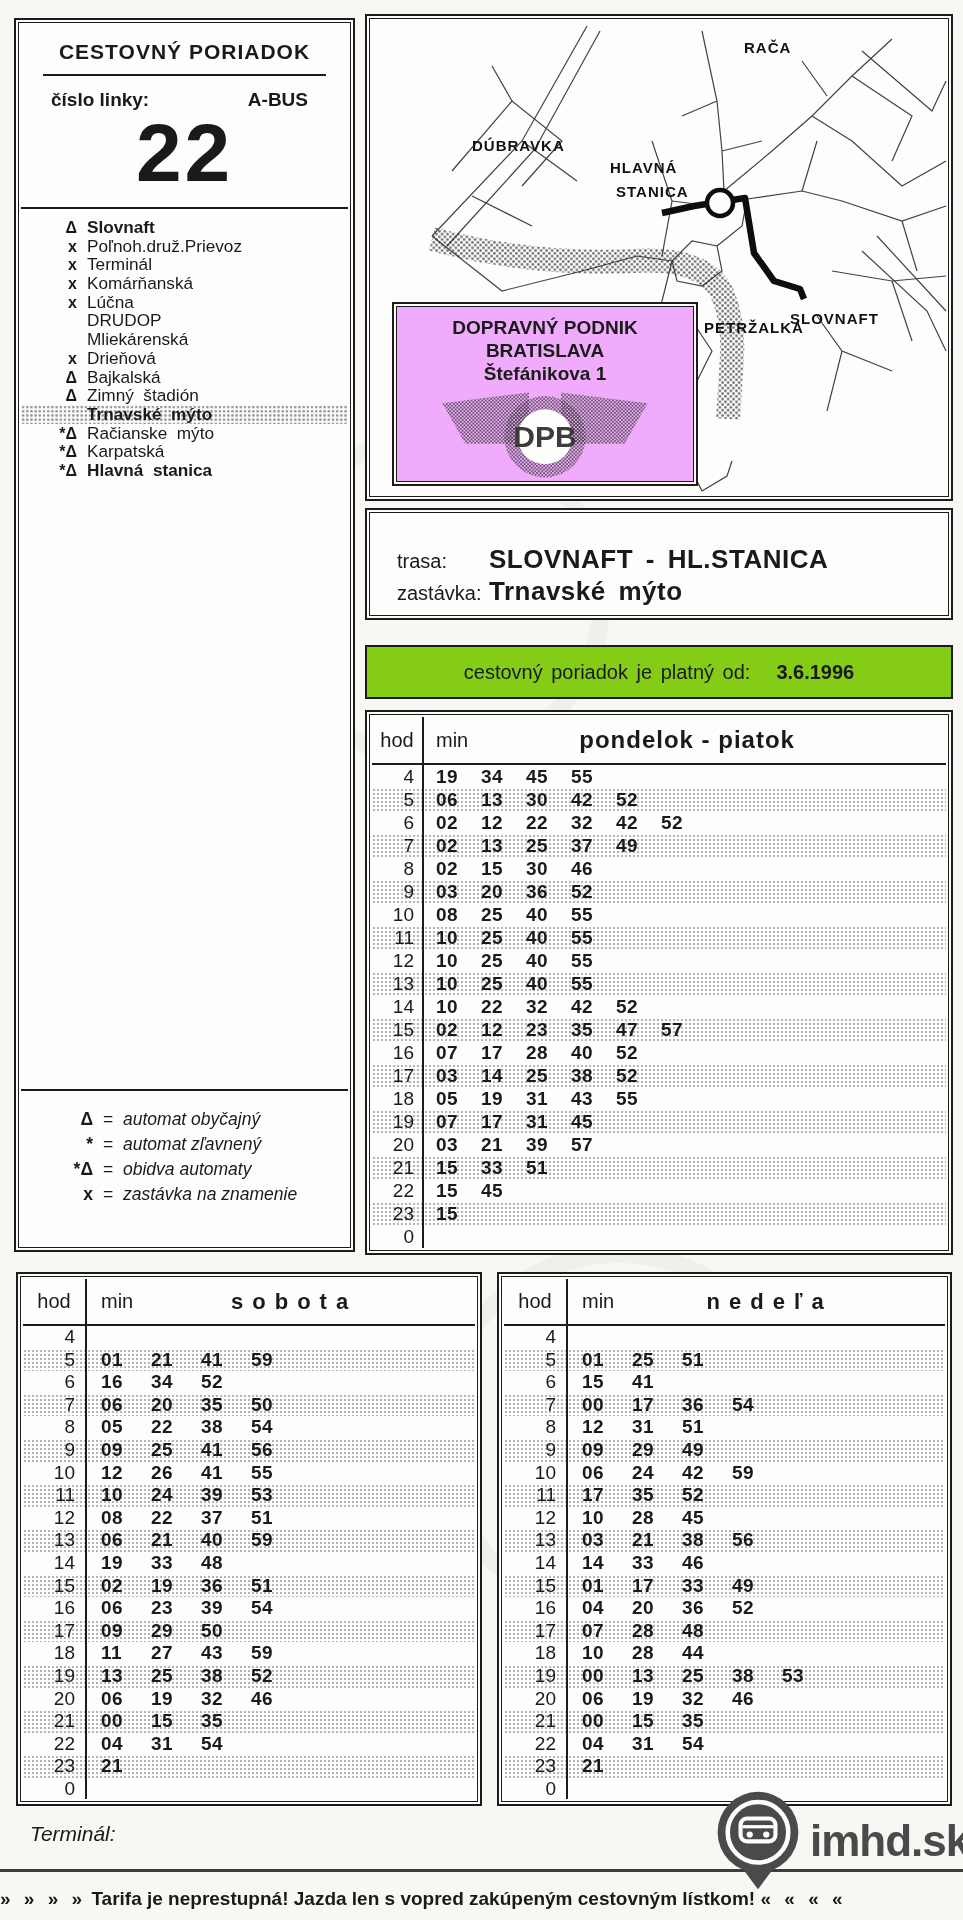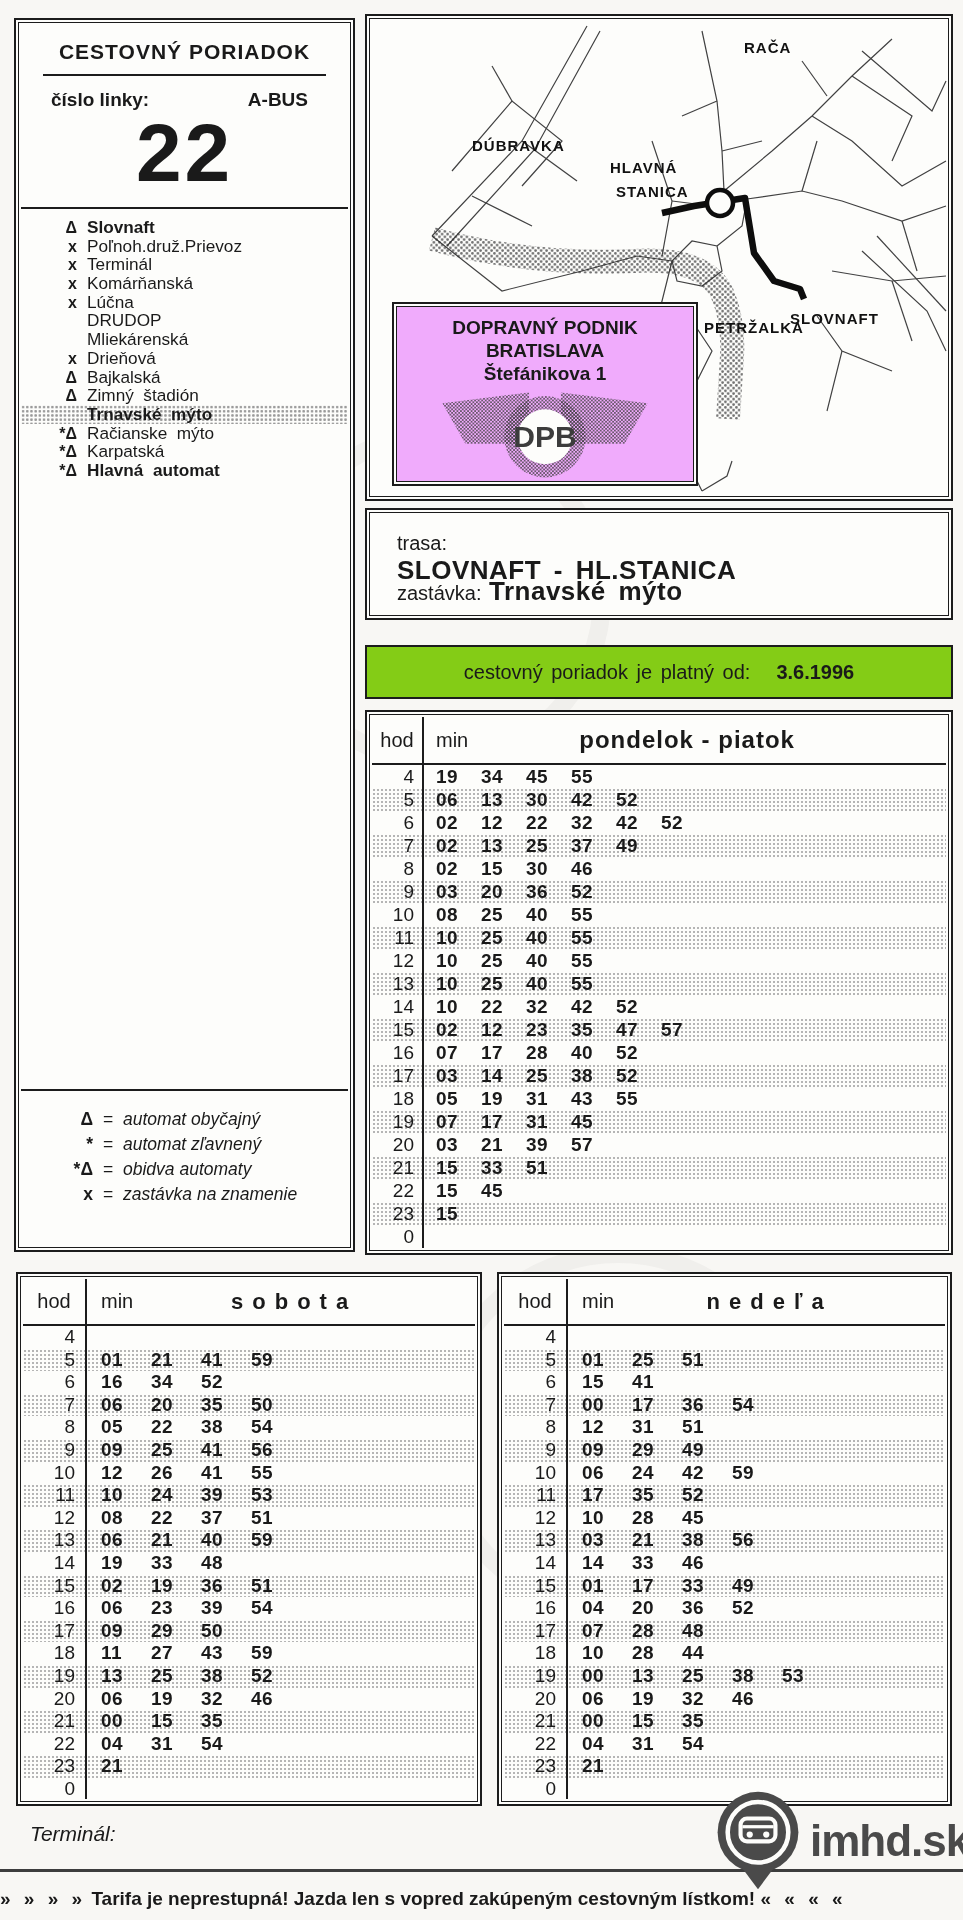"Hlavná automat" span.stop-name { text: automat -> stanica }
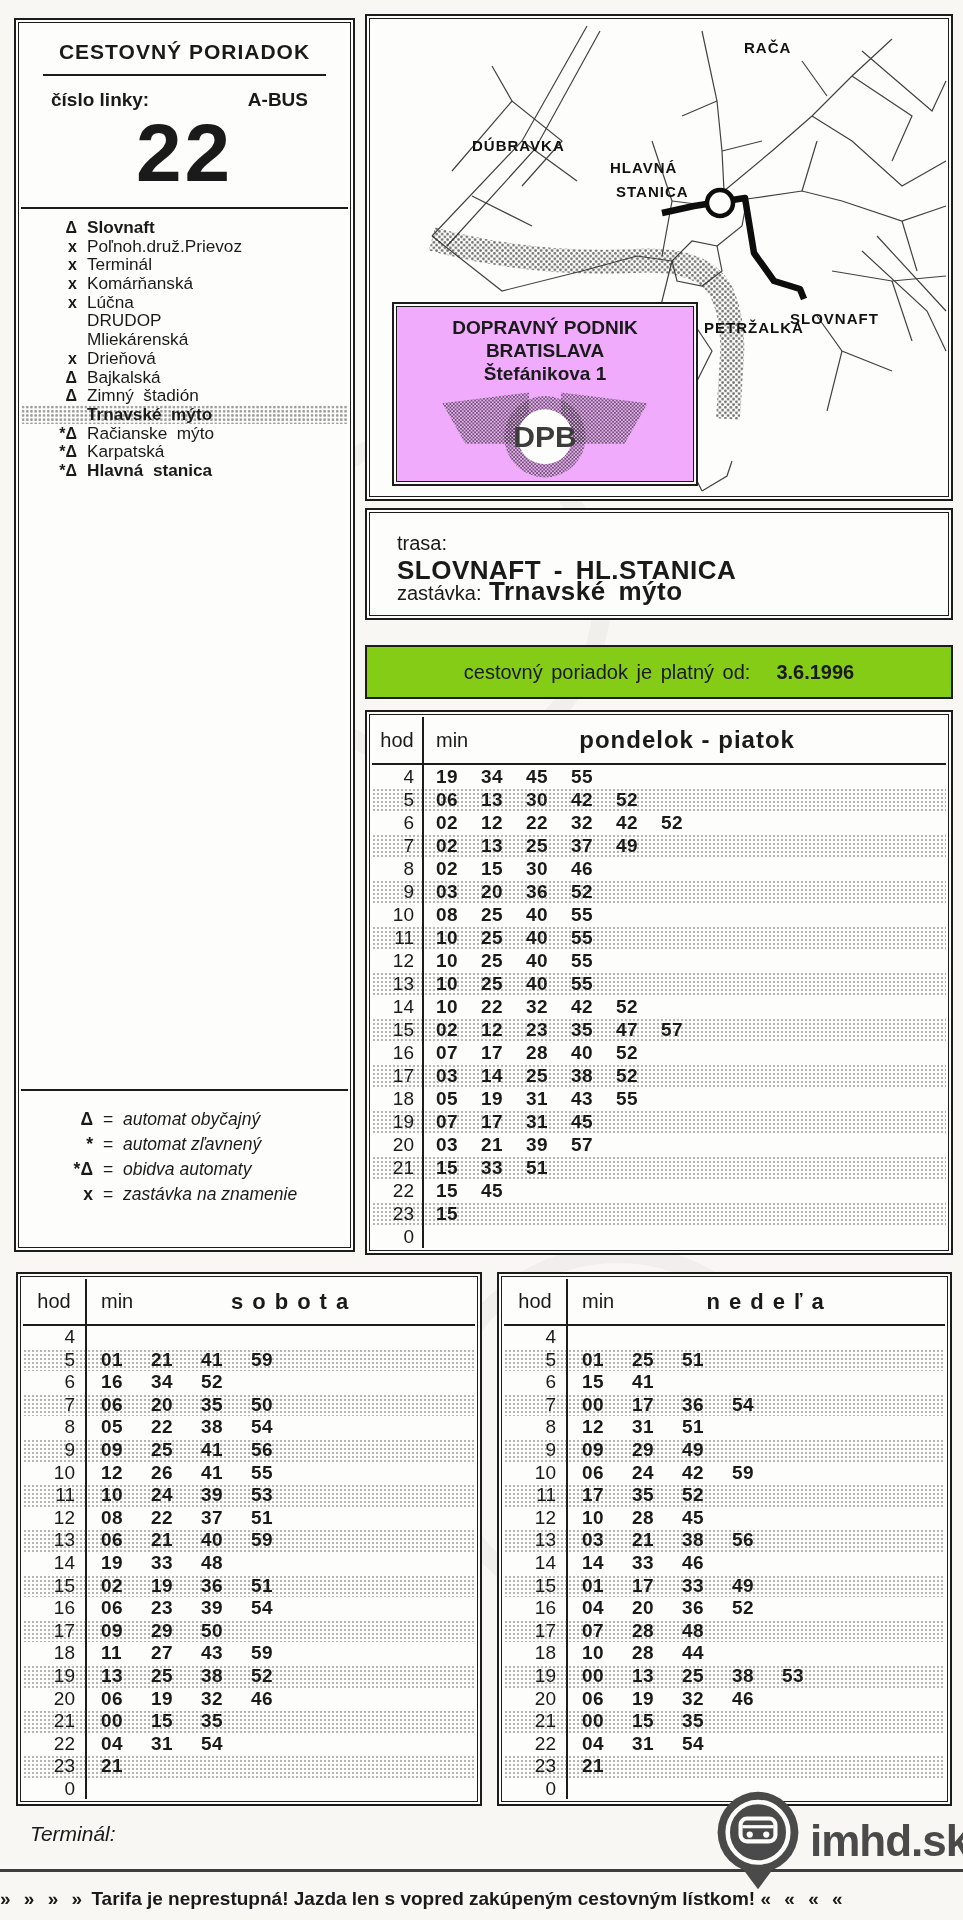"trasa:" #route-row1 { flex-direction: column -> none; top: 22px -> 34px }
